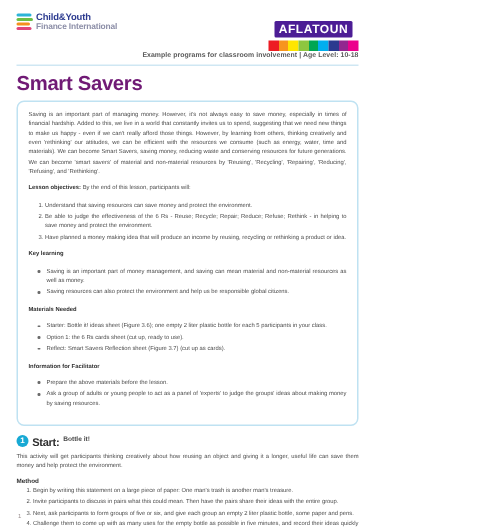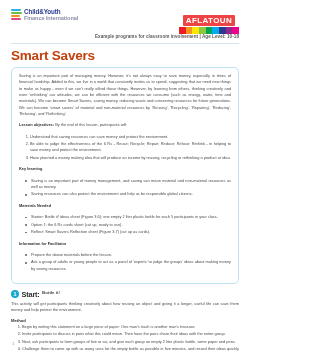"AFLATOUN" .afla-top { background: #ef4444 -> #4c1d95 }
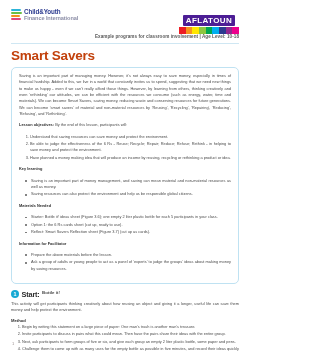"Smart Savers" .title { color: #c2410c -> #701a75 }
